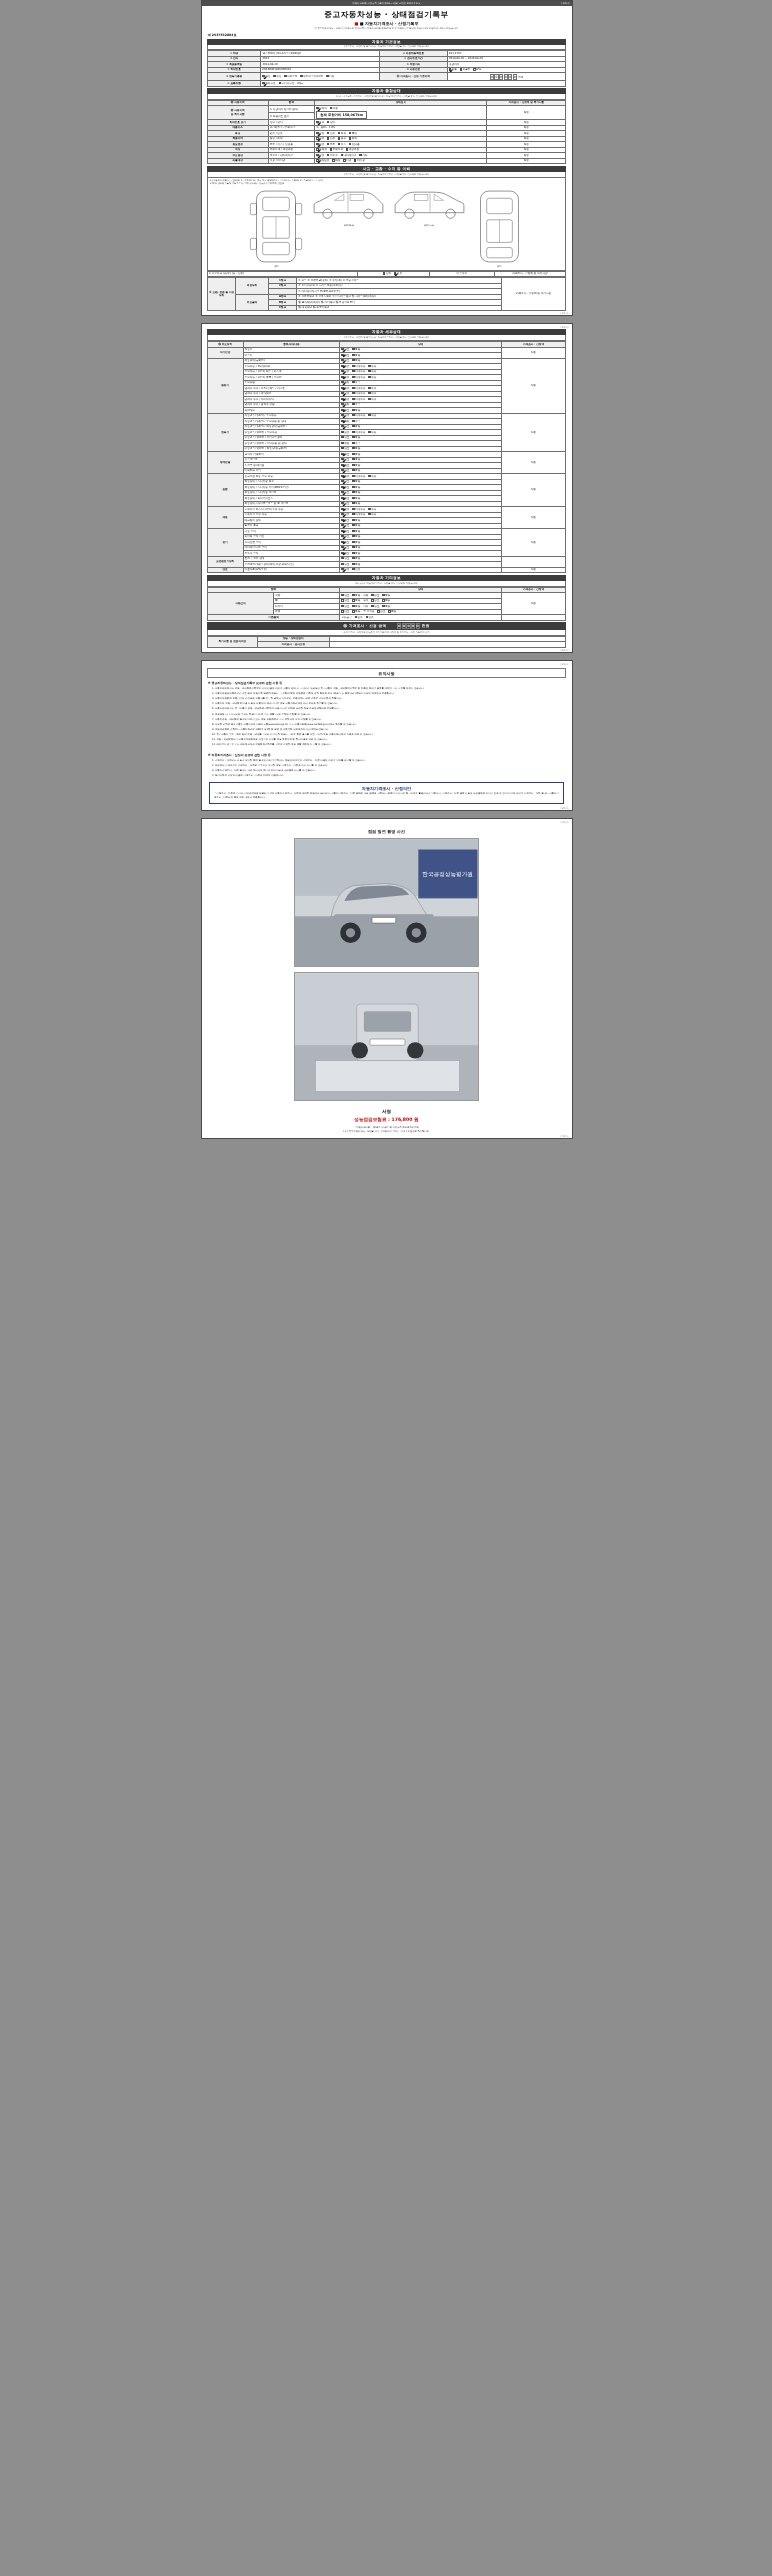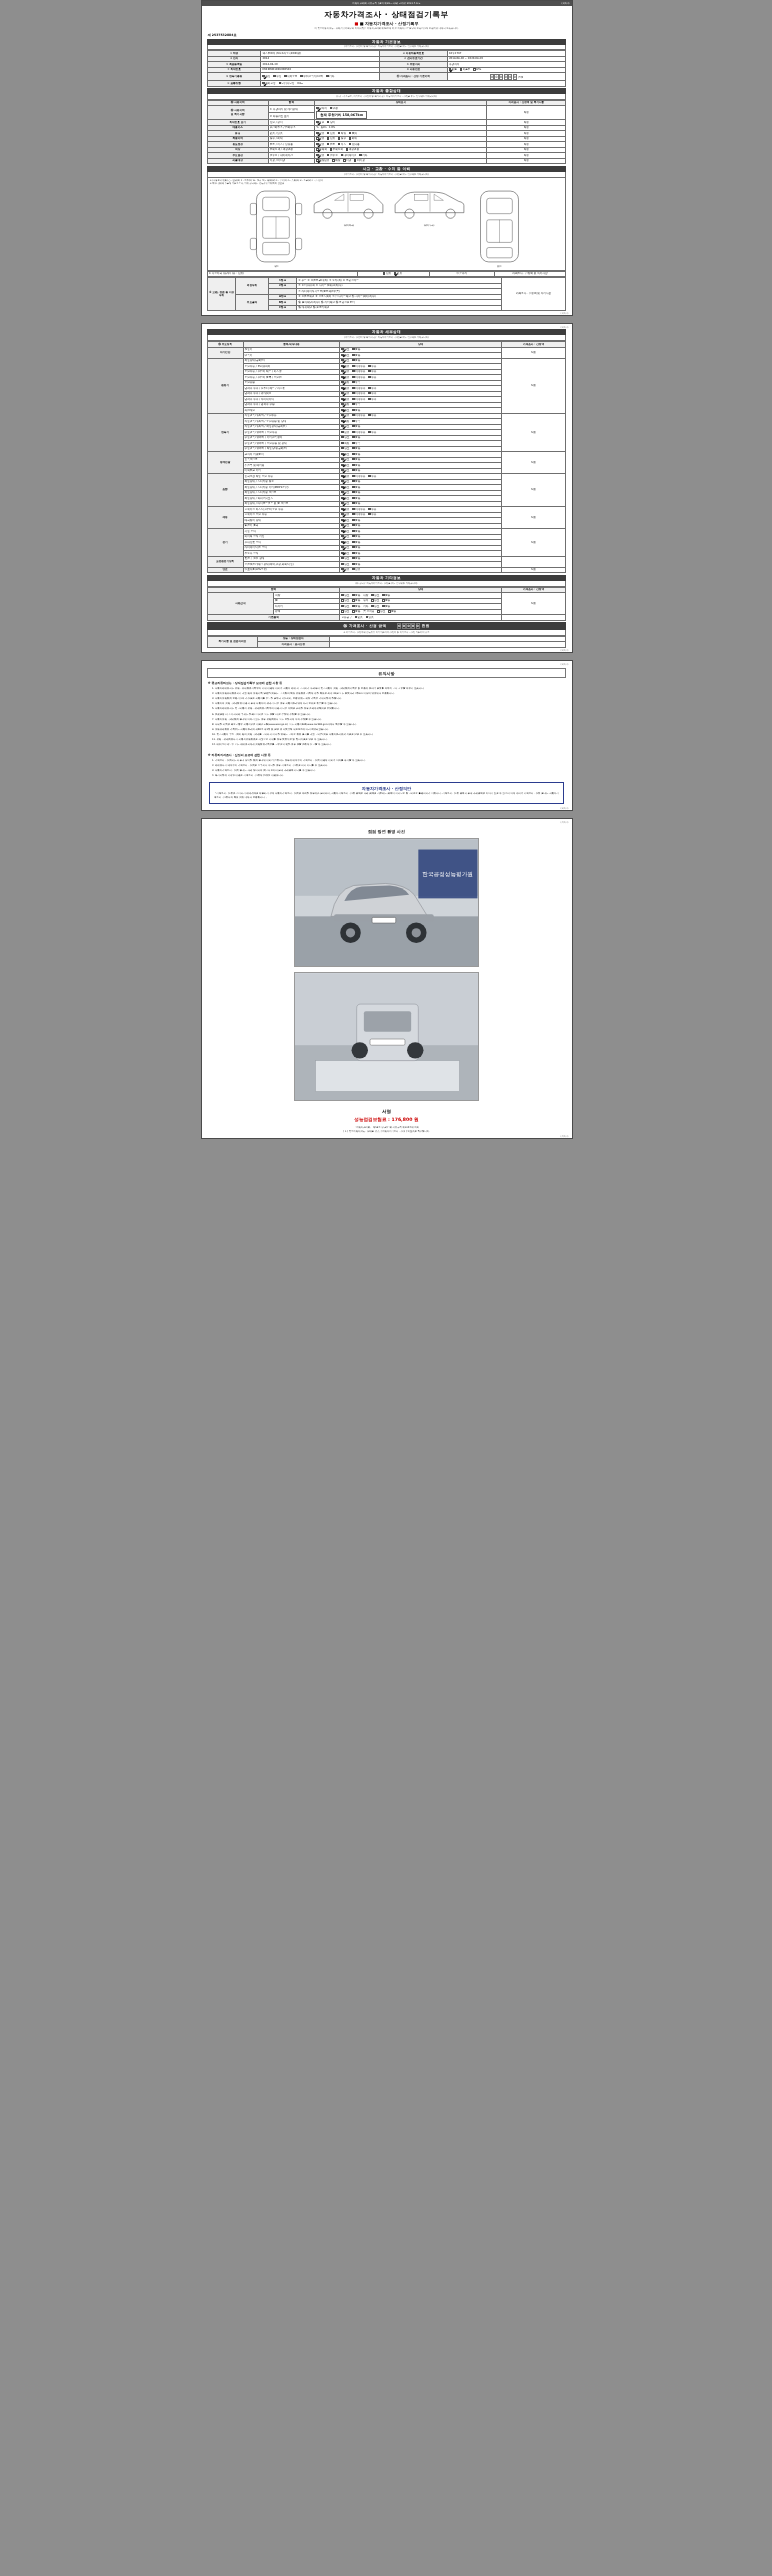"자동차가격조사 · 상태점검기록부" div.doc-title { text: 자동차가격조사 -> 중고자동차성능 }
